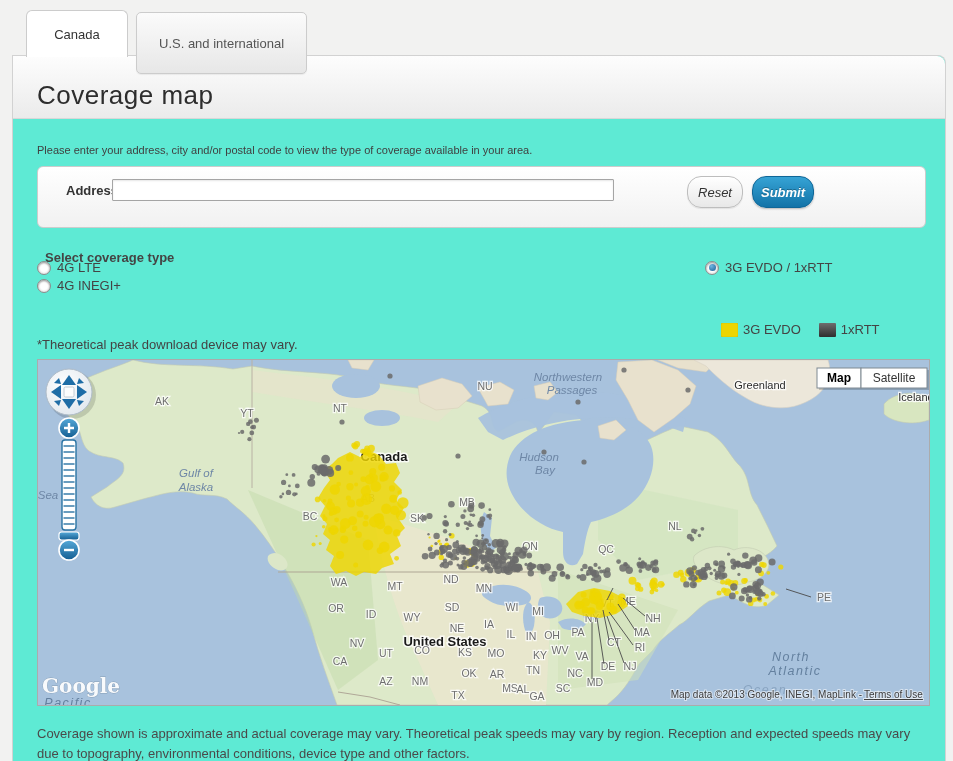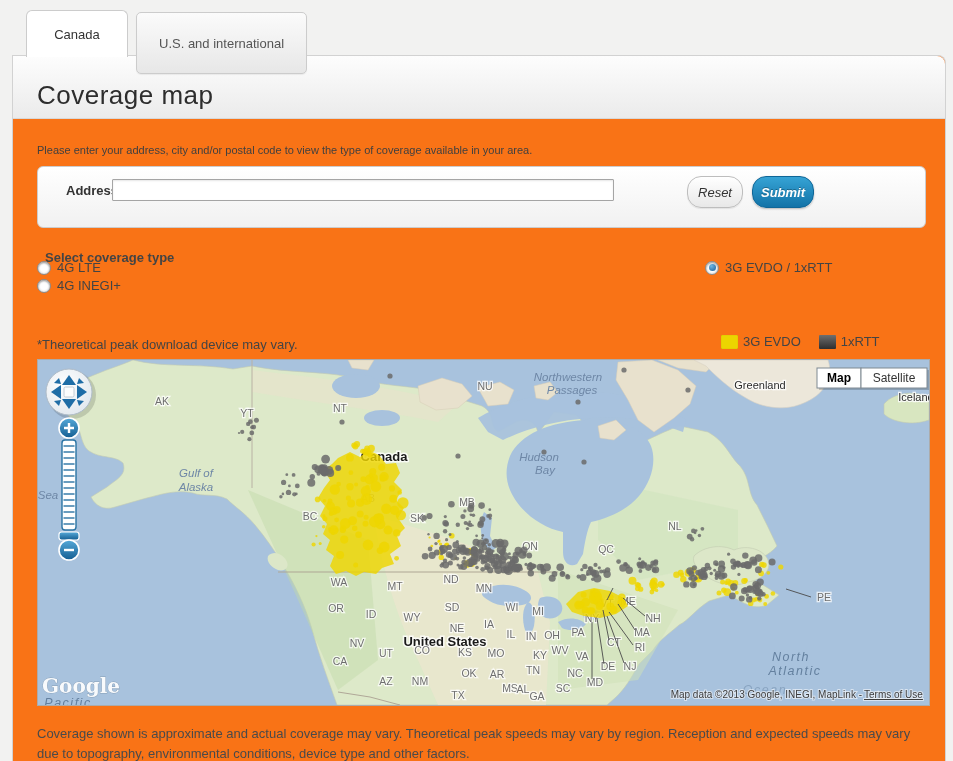"Coverage map" .card { background: #f97316 -> #5eead4 }
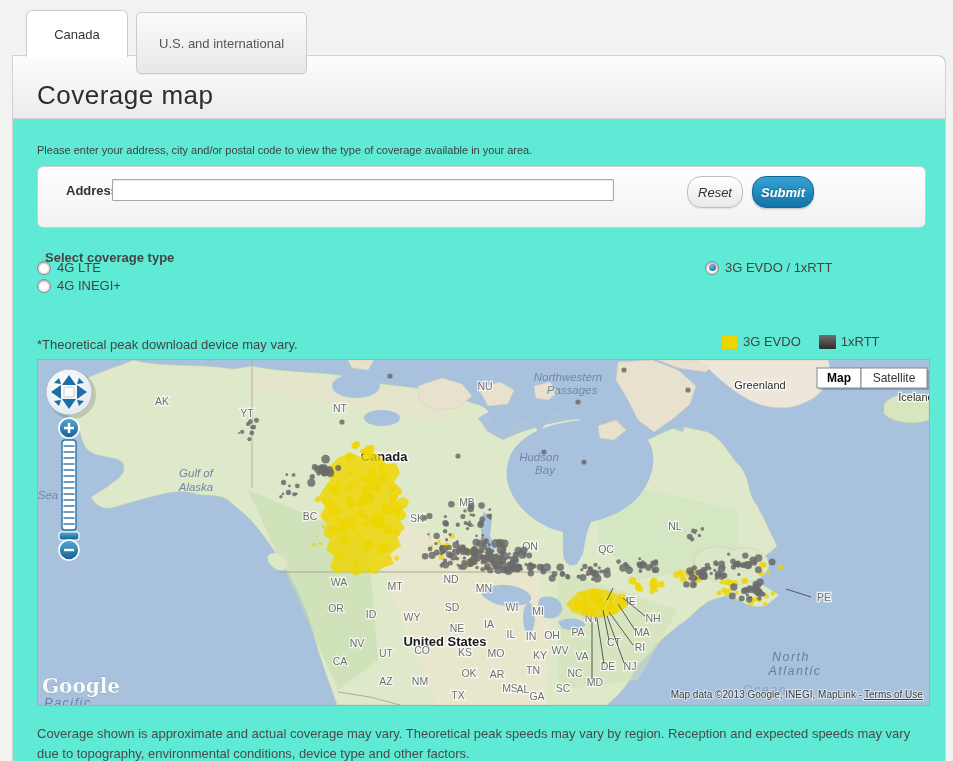"3G EVDO" .legend-row { top: 278px -> 266px }
